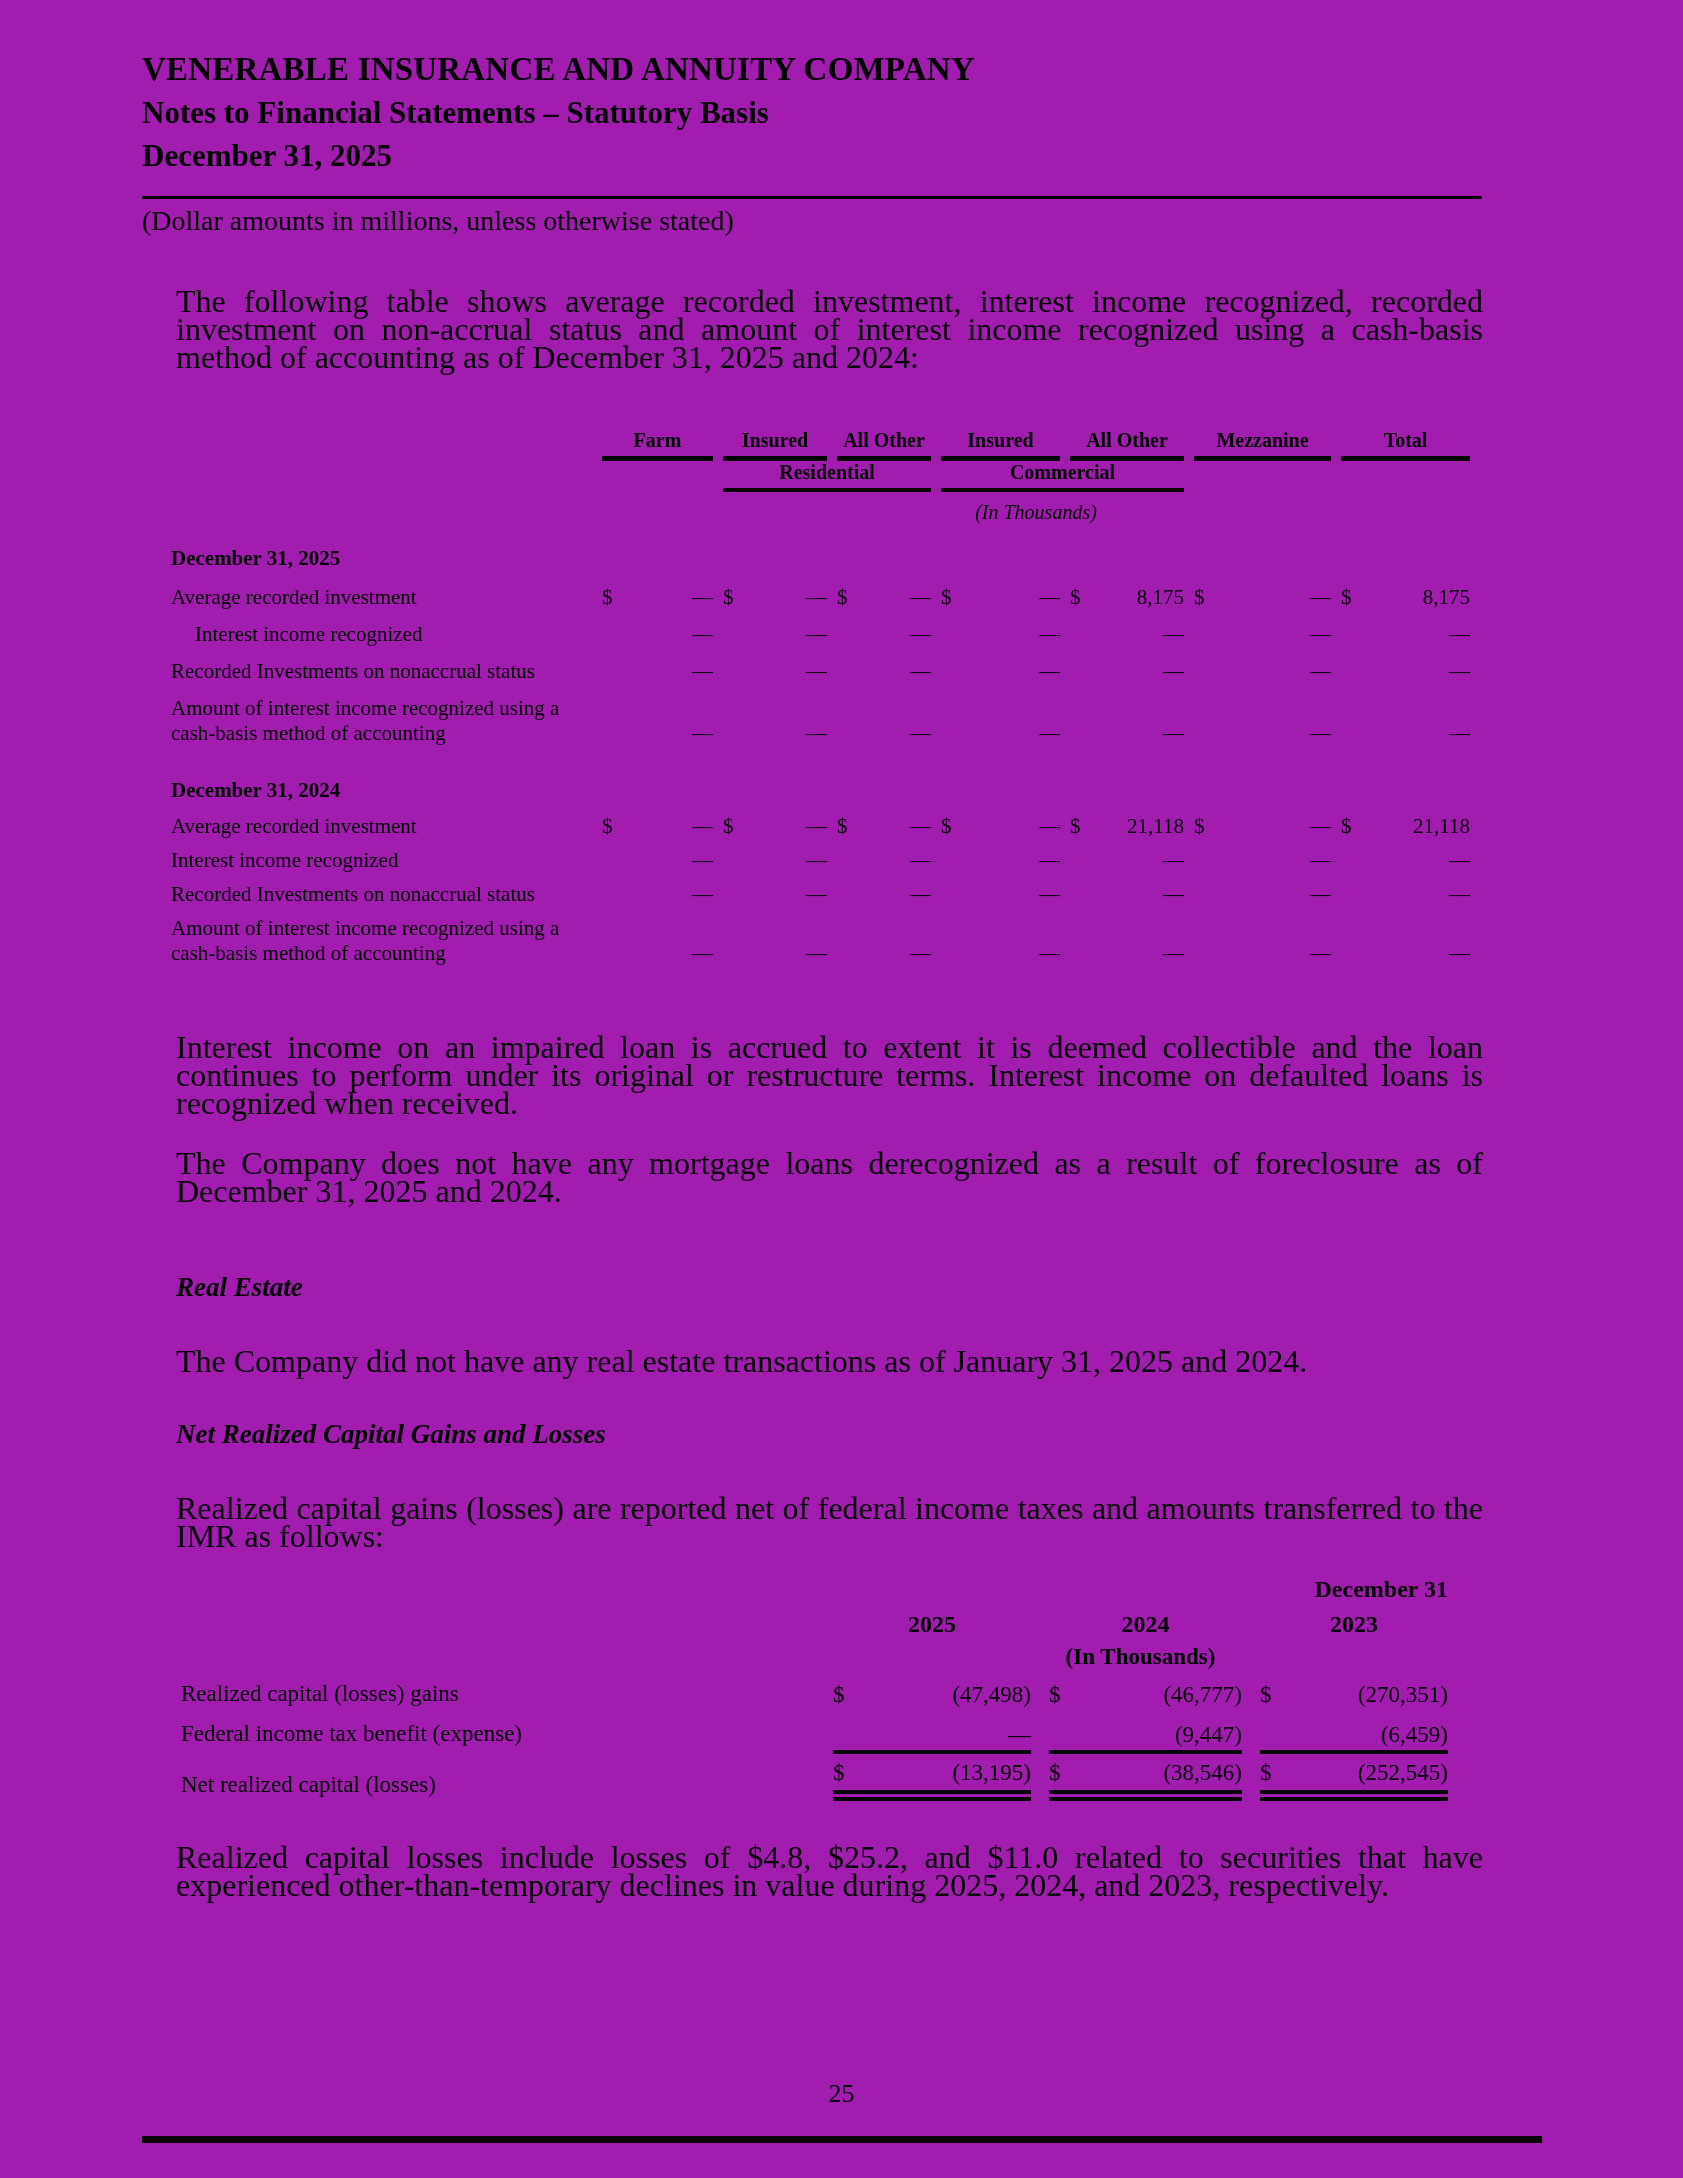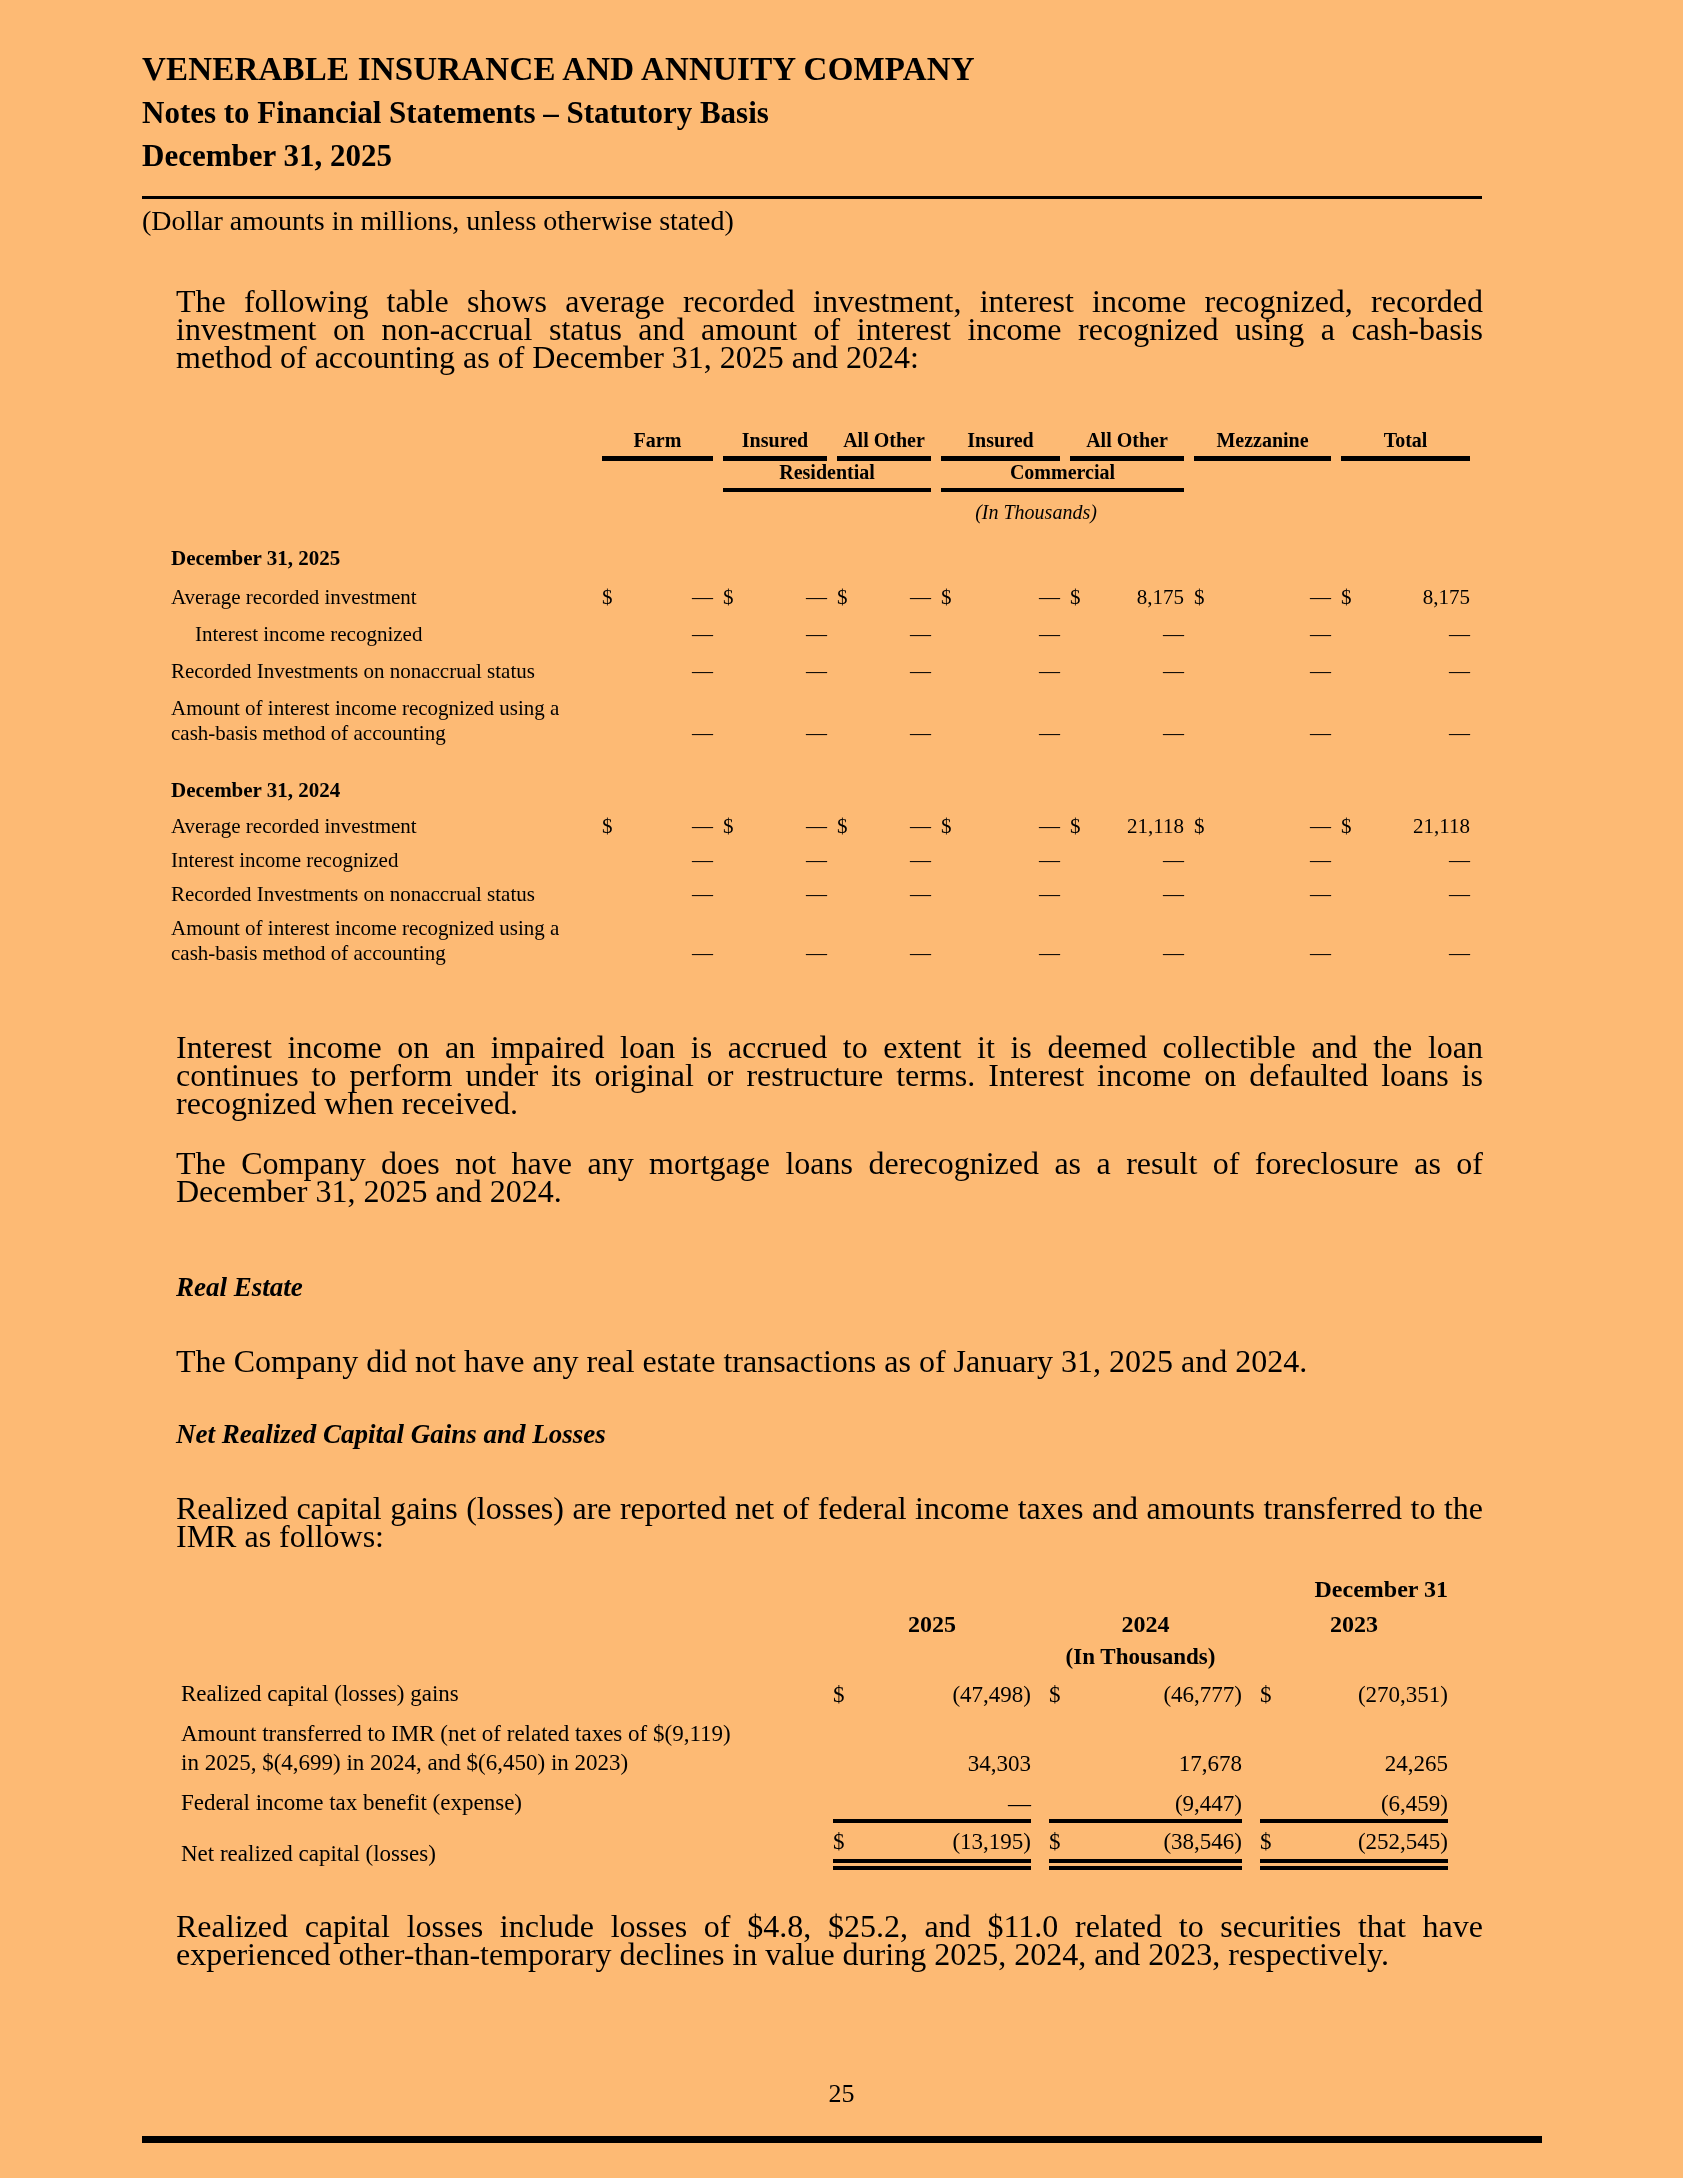"VENERABLE INSURANCE AND ANNUITY COMPANY" .page { background: #fdba74 -> #a21caf }
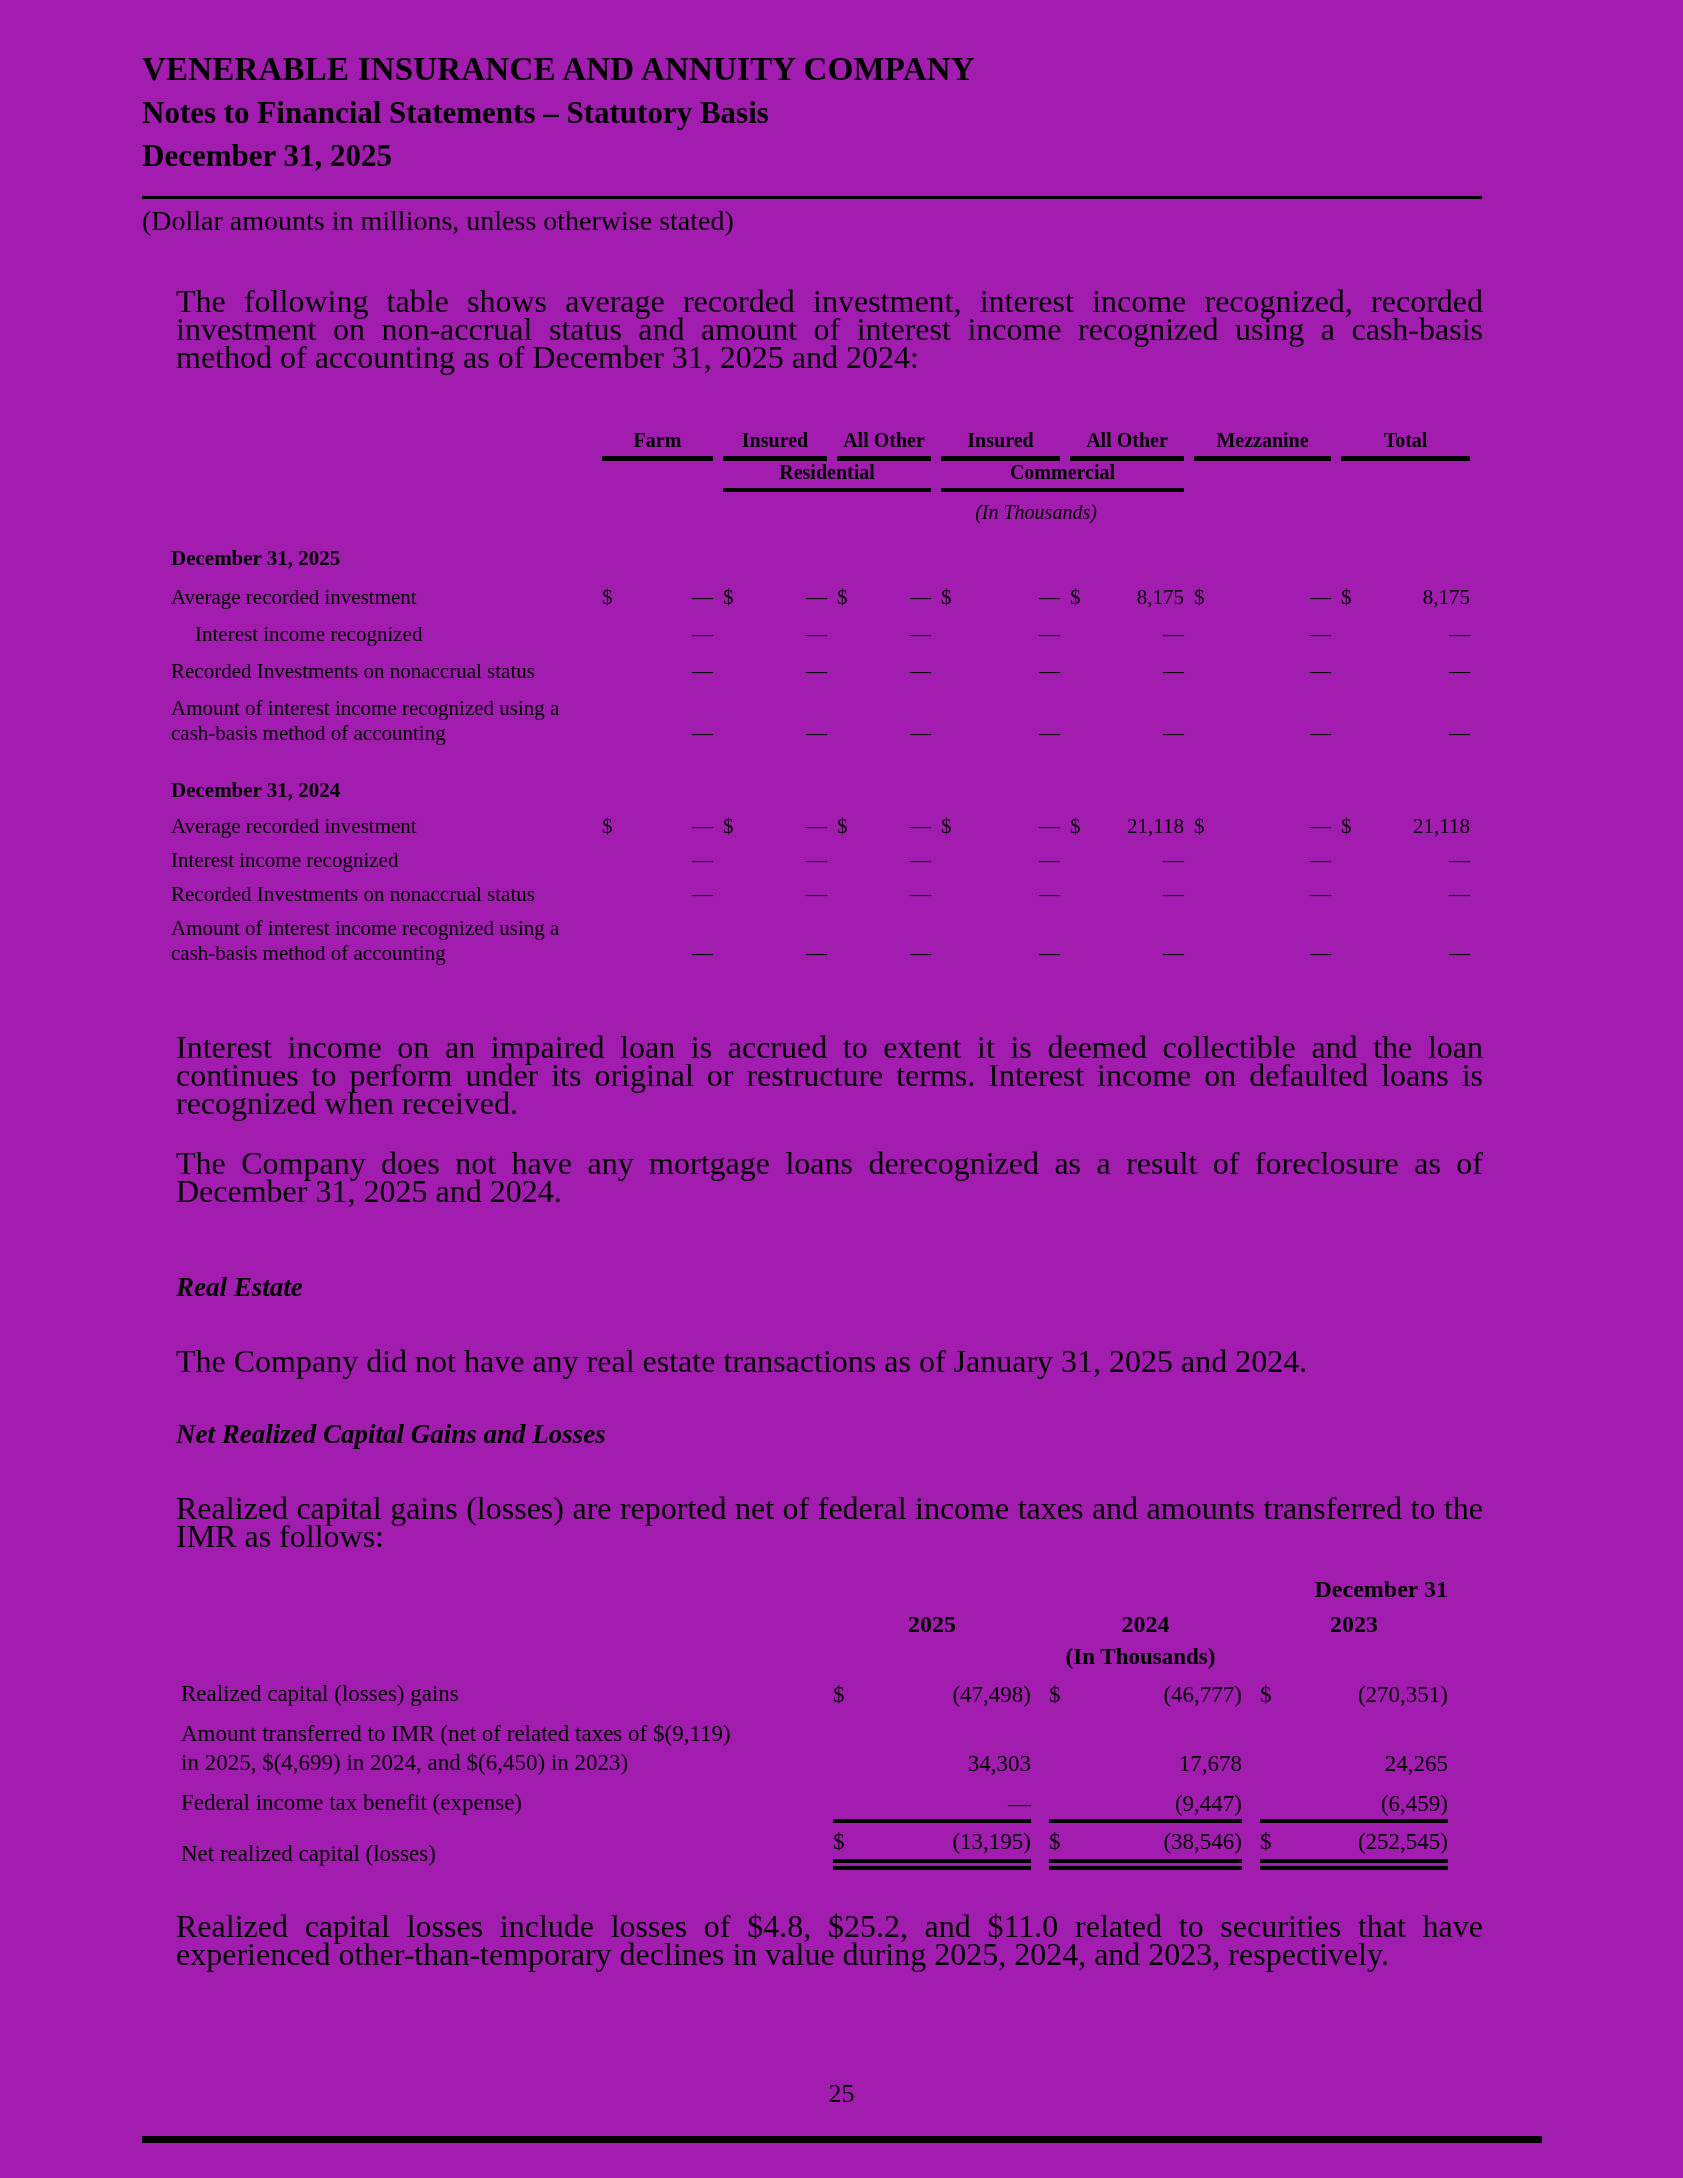"Amount transferred to IMR (net" tr.r { html: <tr> <td> <div>Amount transferred to IMR (net of related taxes of $(9,119) in 2025, $(4,699) in 2024, and $(6,450) in 2023)</div> </td> <td>34,303</td> <td>17,678</td> <td>24,265</td> </tr> -> none }
